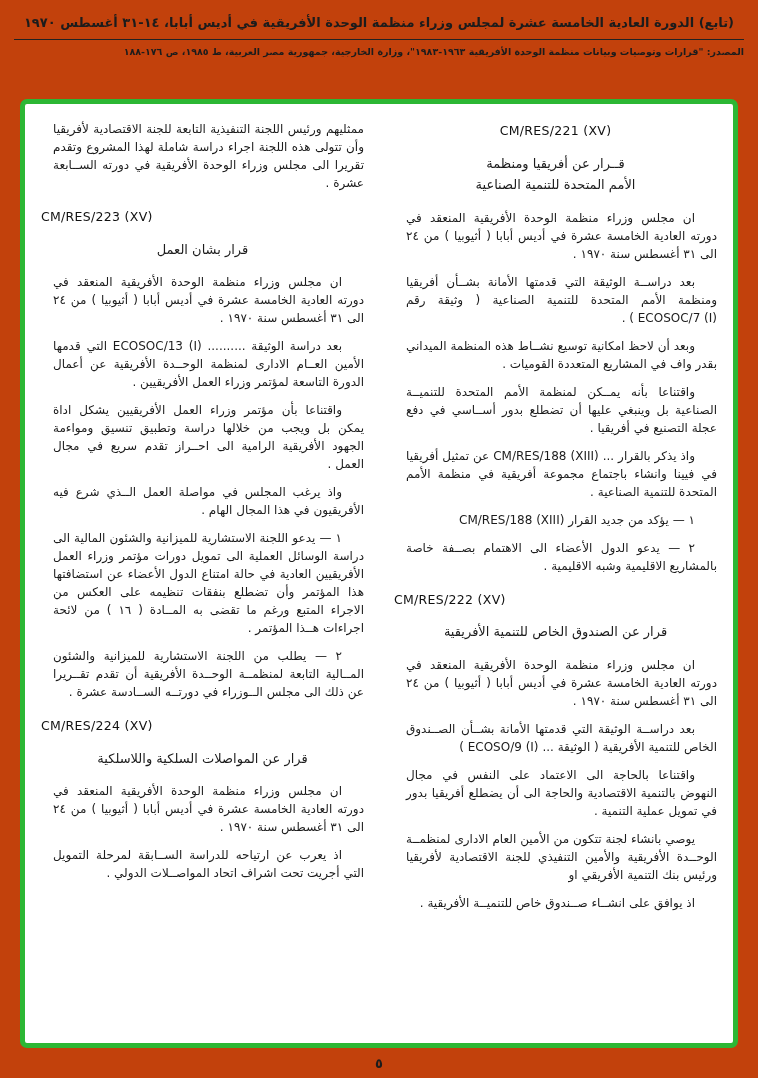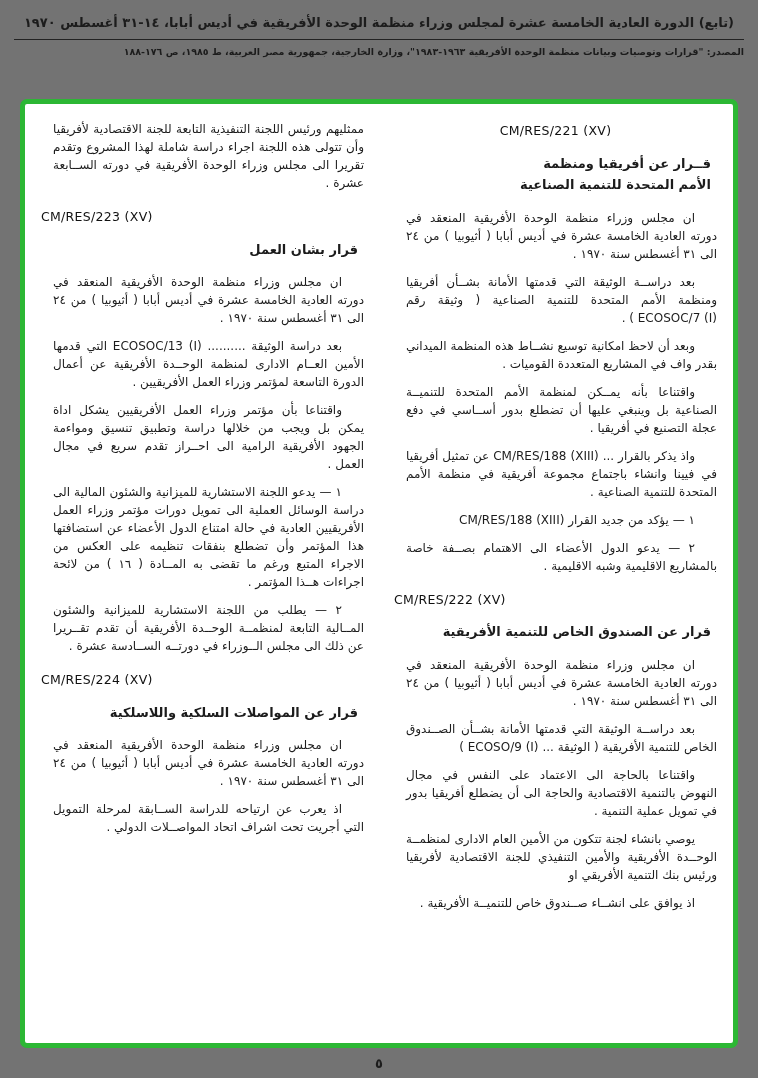"(تابع) الدورة العادية الخامسة عشرة" .sheet { background: #737373 -> #c2410c }
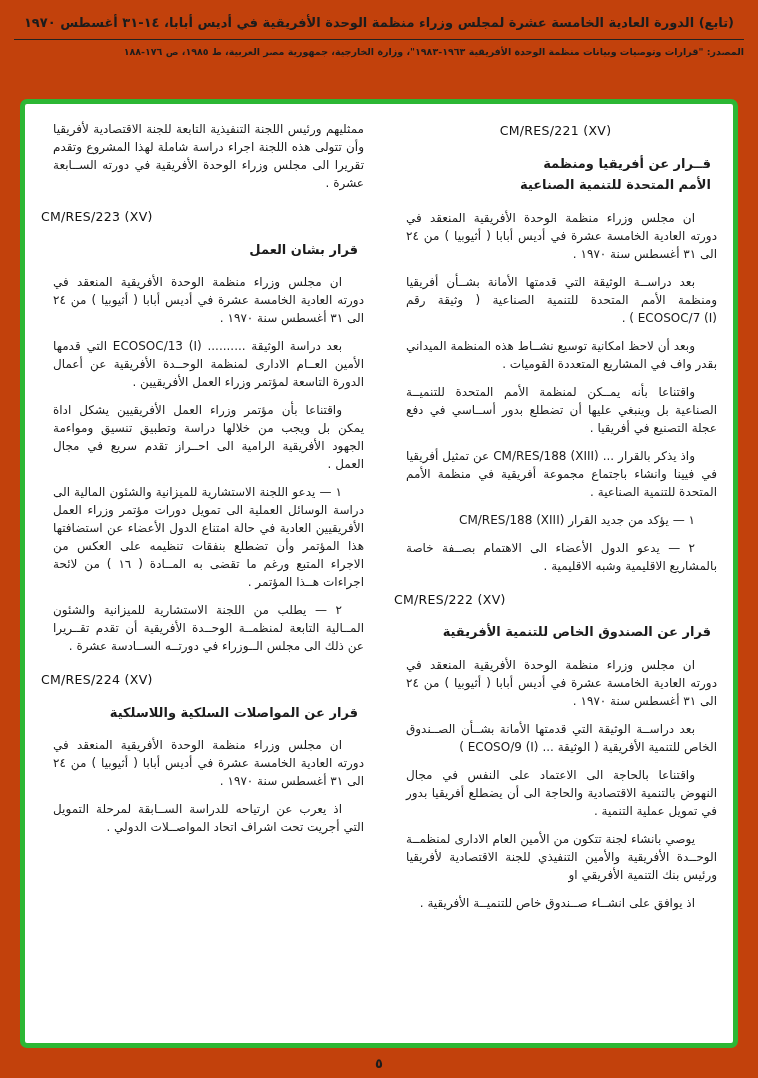"قــرار عن أفريقيا ومنظمة" .heading { font-weight: bold -> normal; text-align: none -> center }
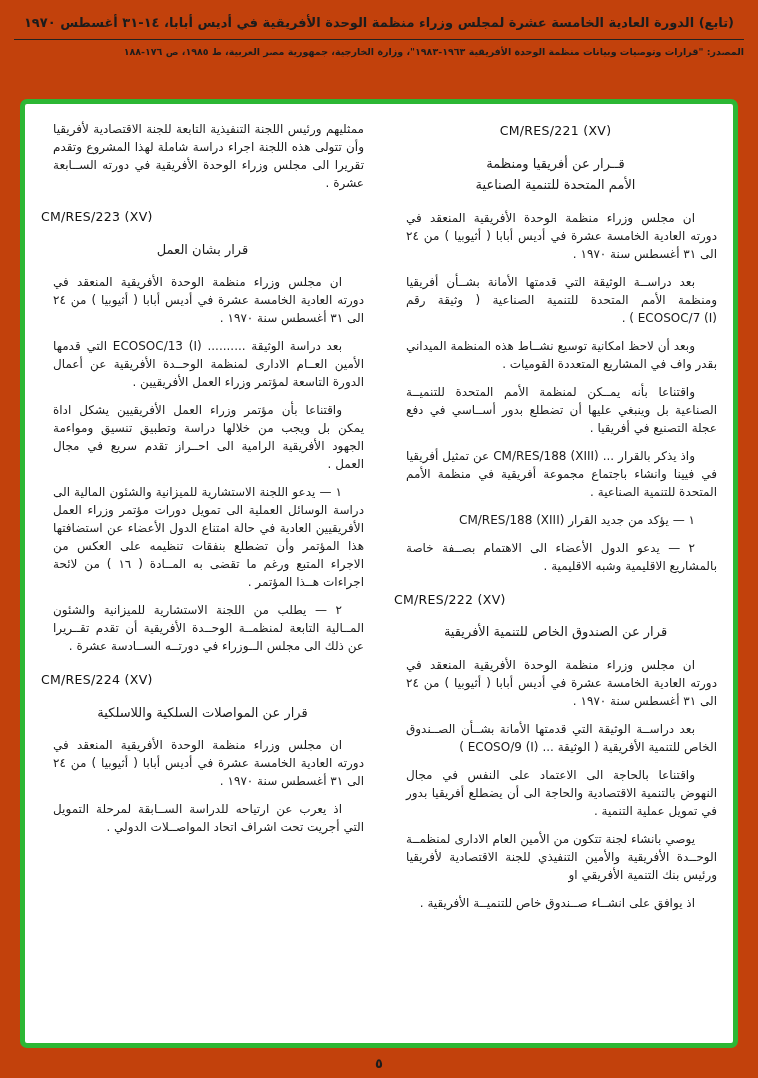"واذ يرغب المجلس في مواصلة" p.block { html: none -> <p>واذ يرغب المجلس في مواصلة العمل الــذي شرع فيه الأفريقيون في هذا المجال الهام .</p> }
